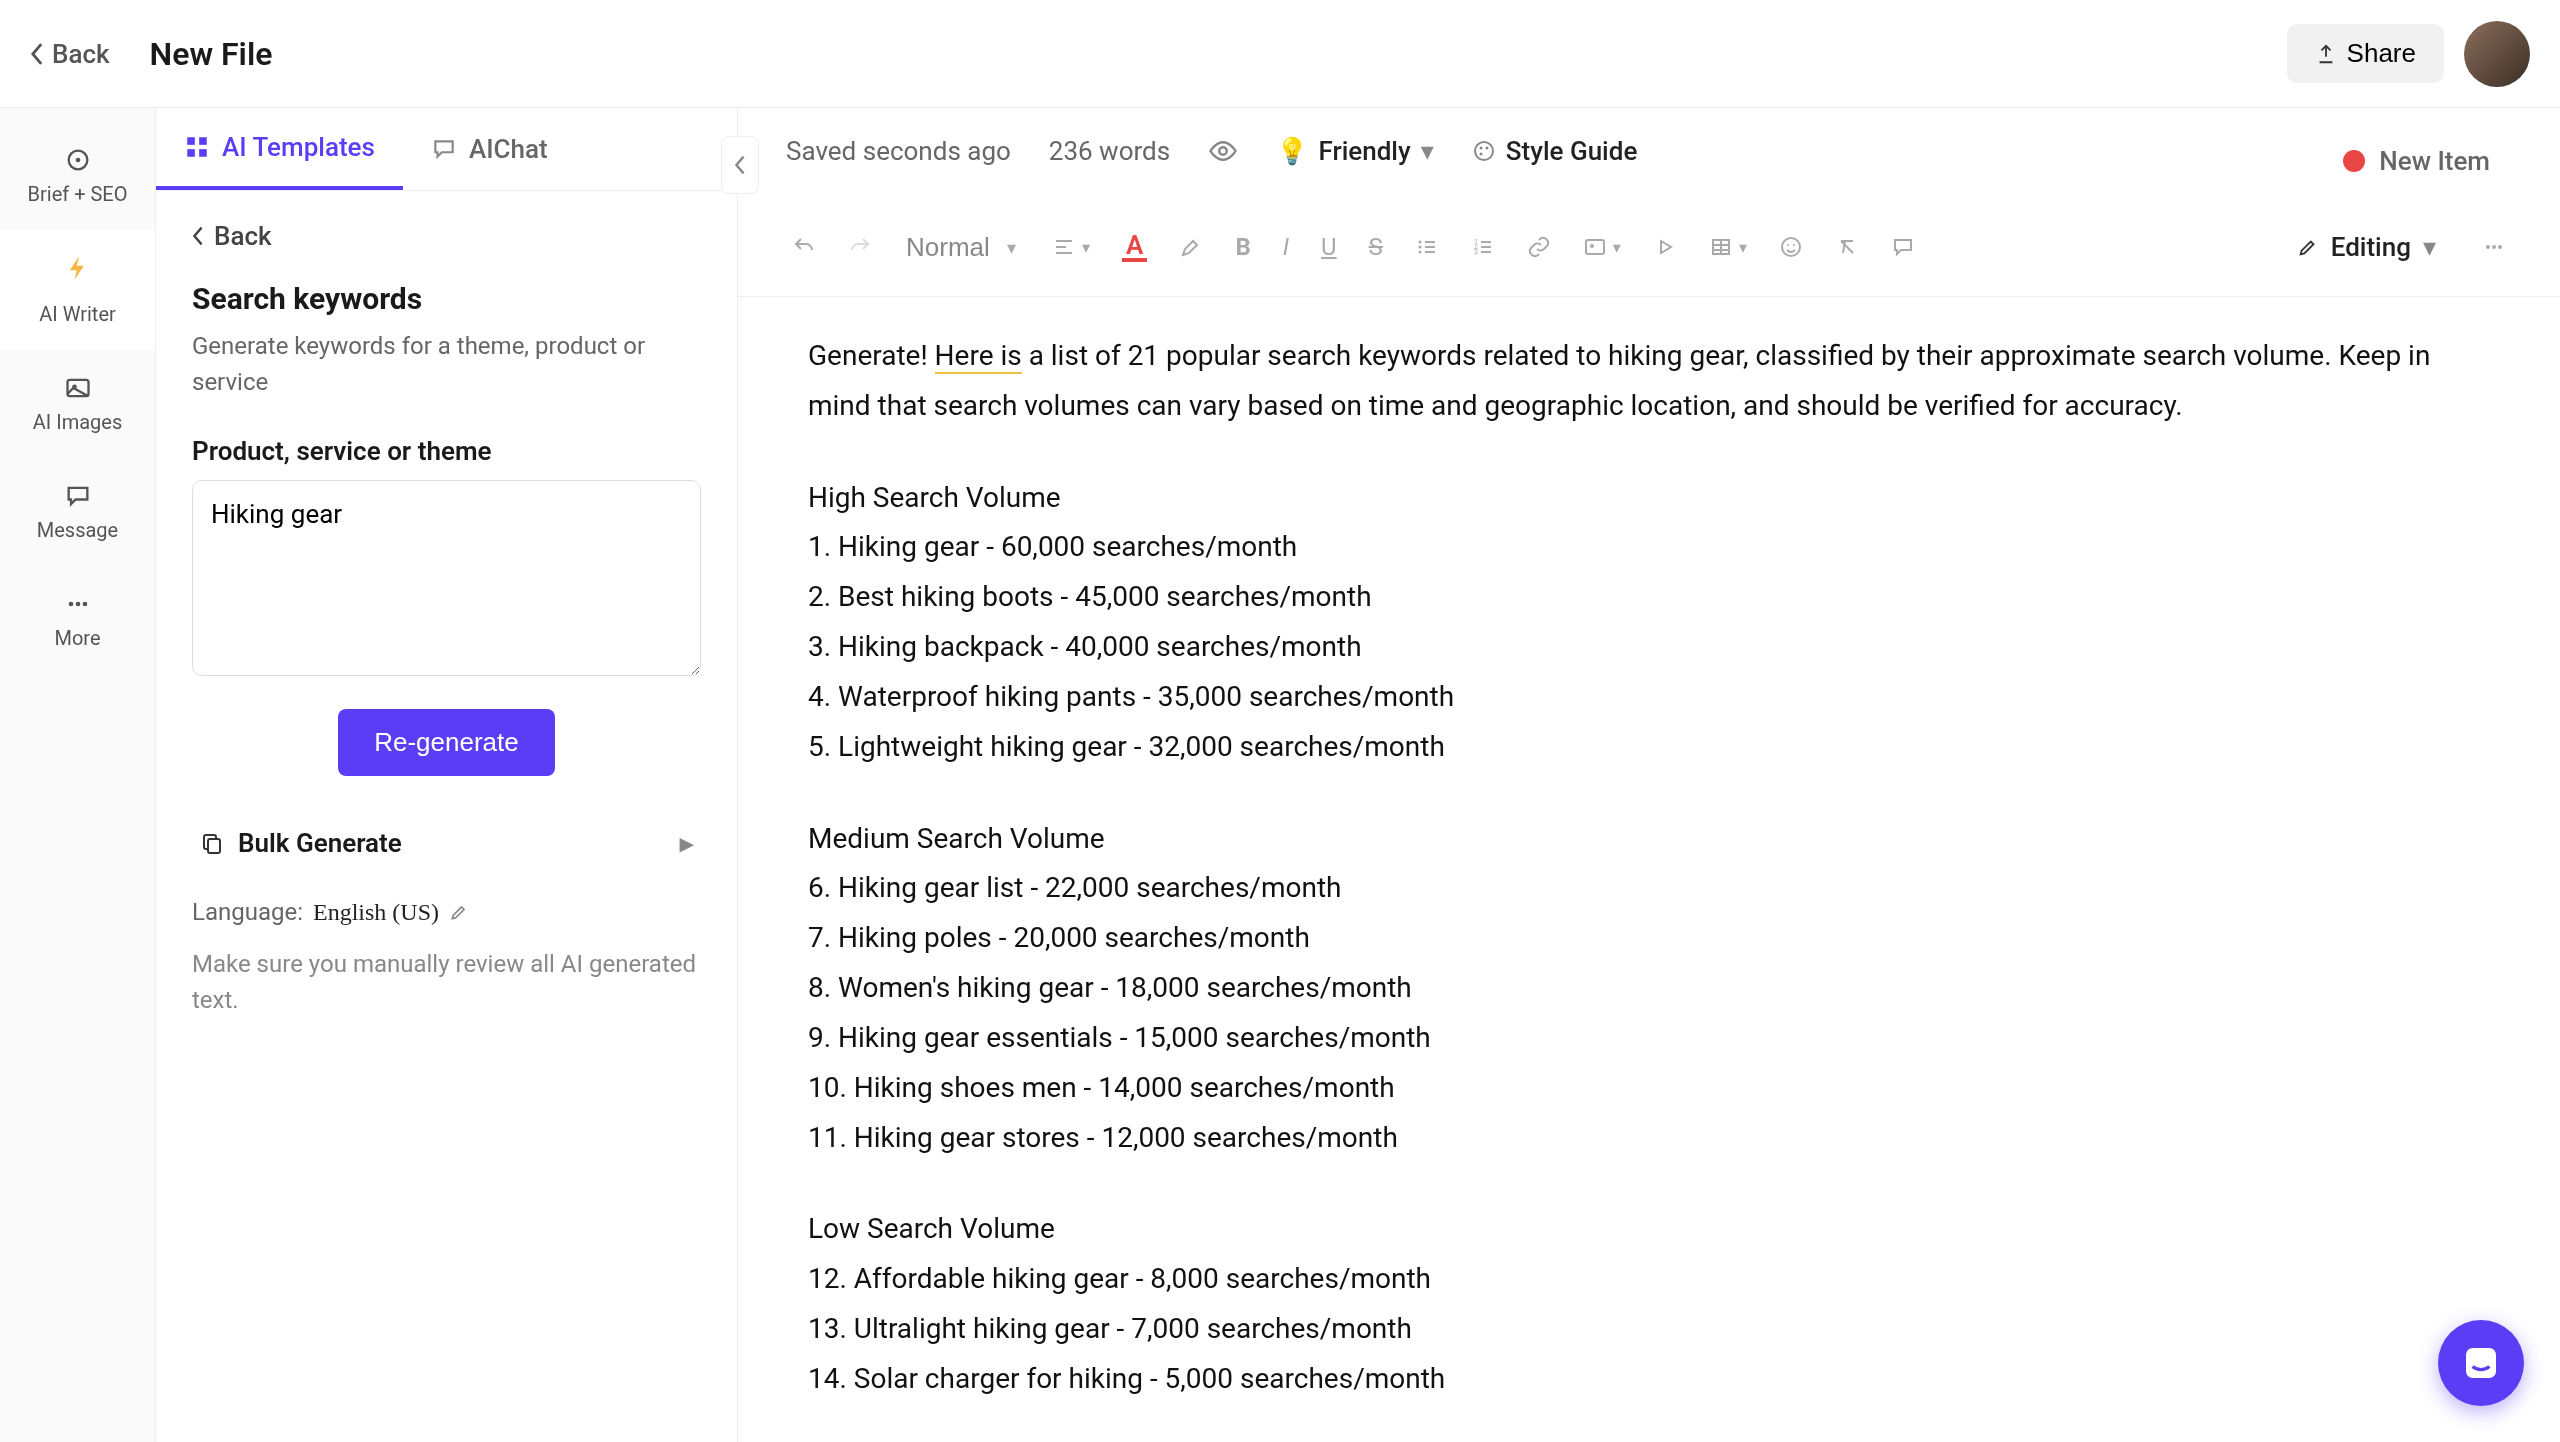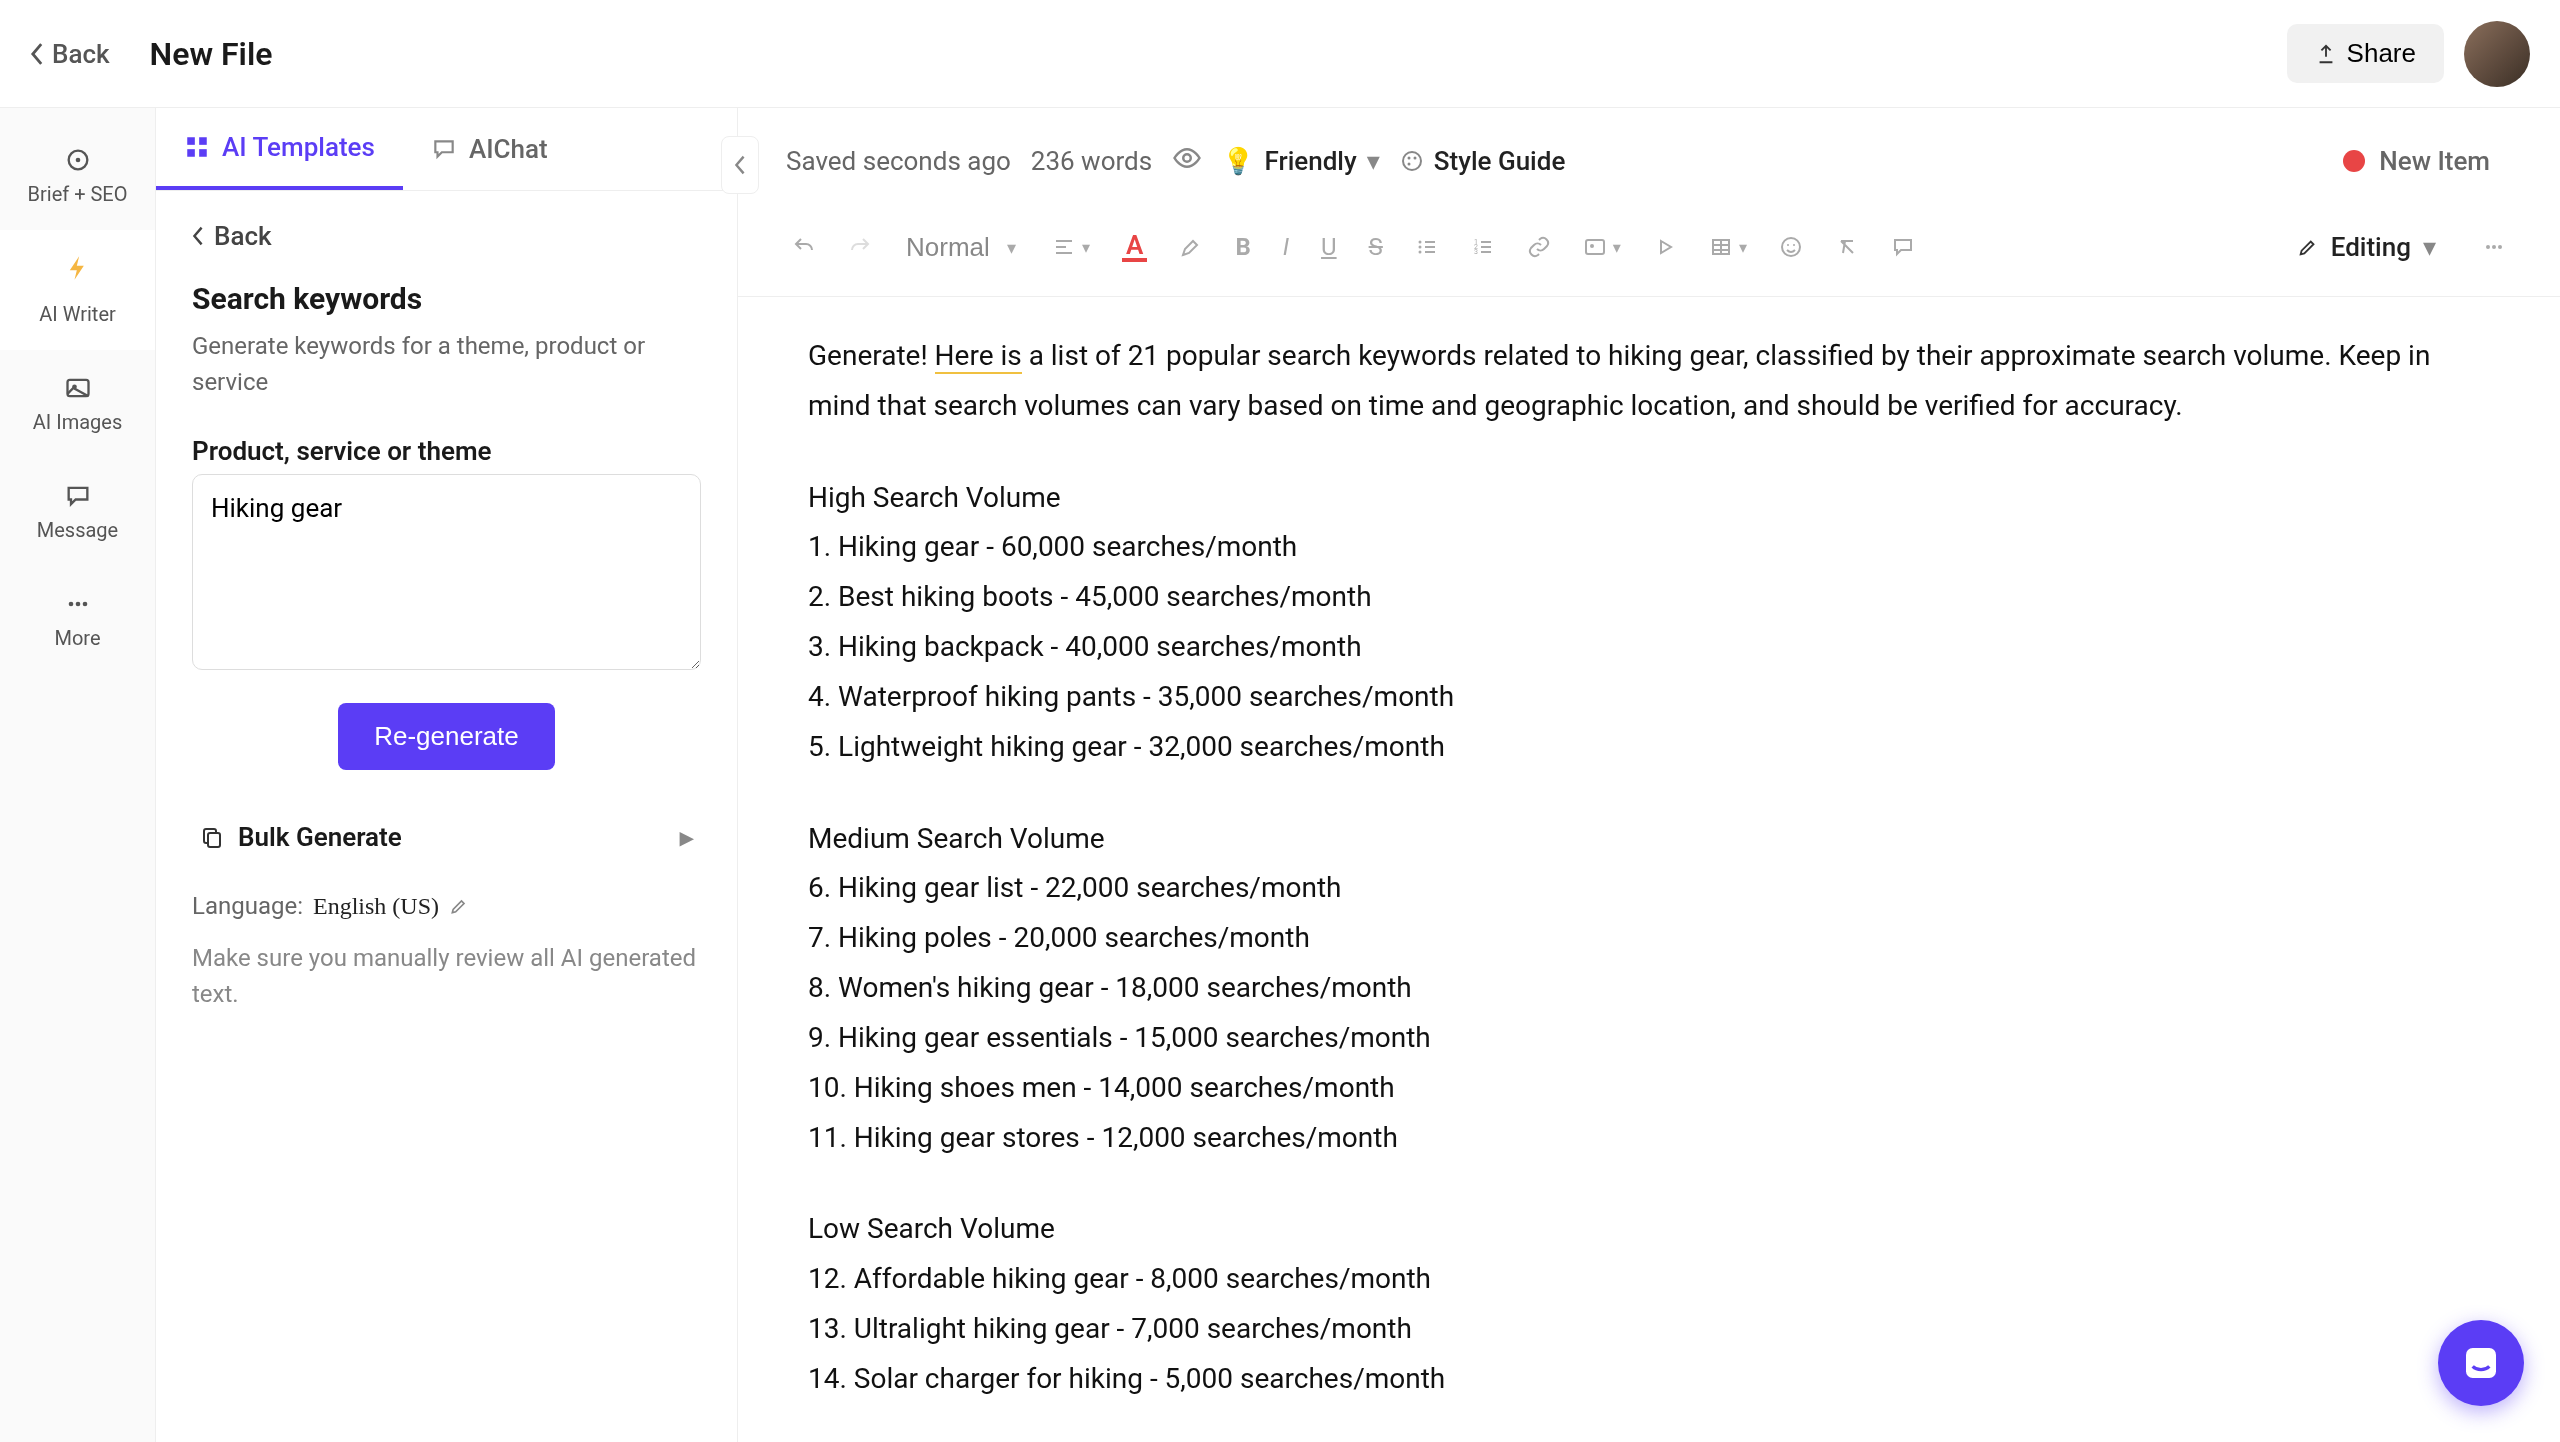"Saved seconds ago" .editor-top { align-items: center -> flex-start; gap: 20px -> 38px }
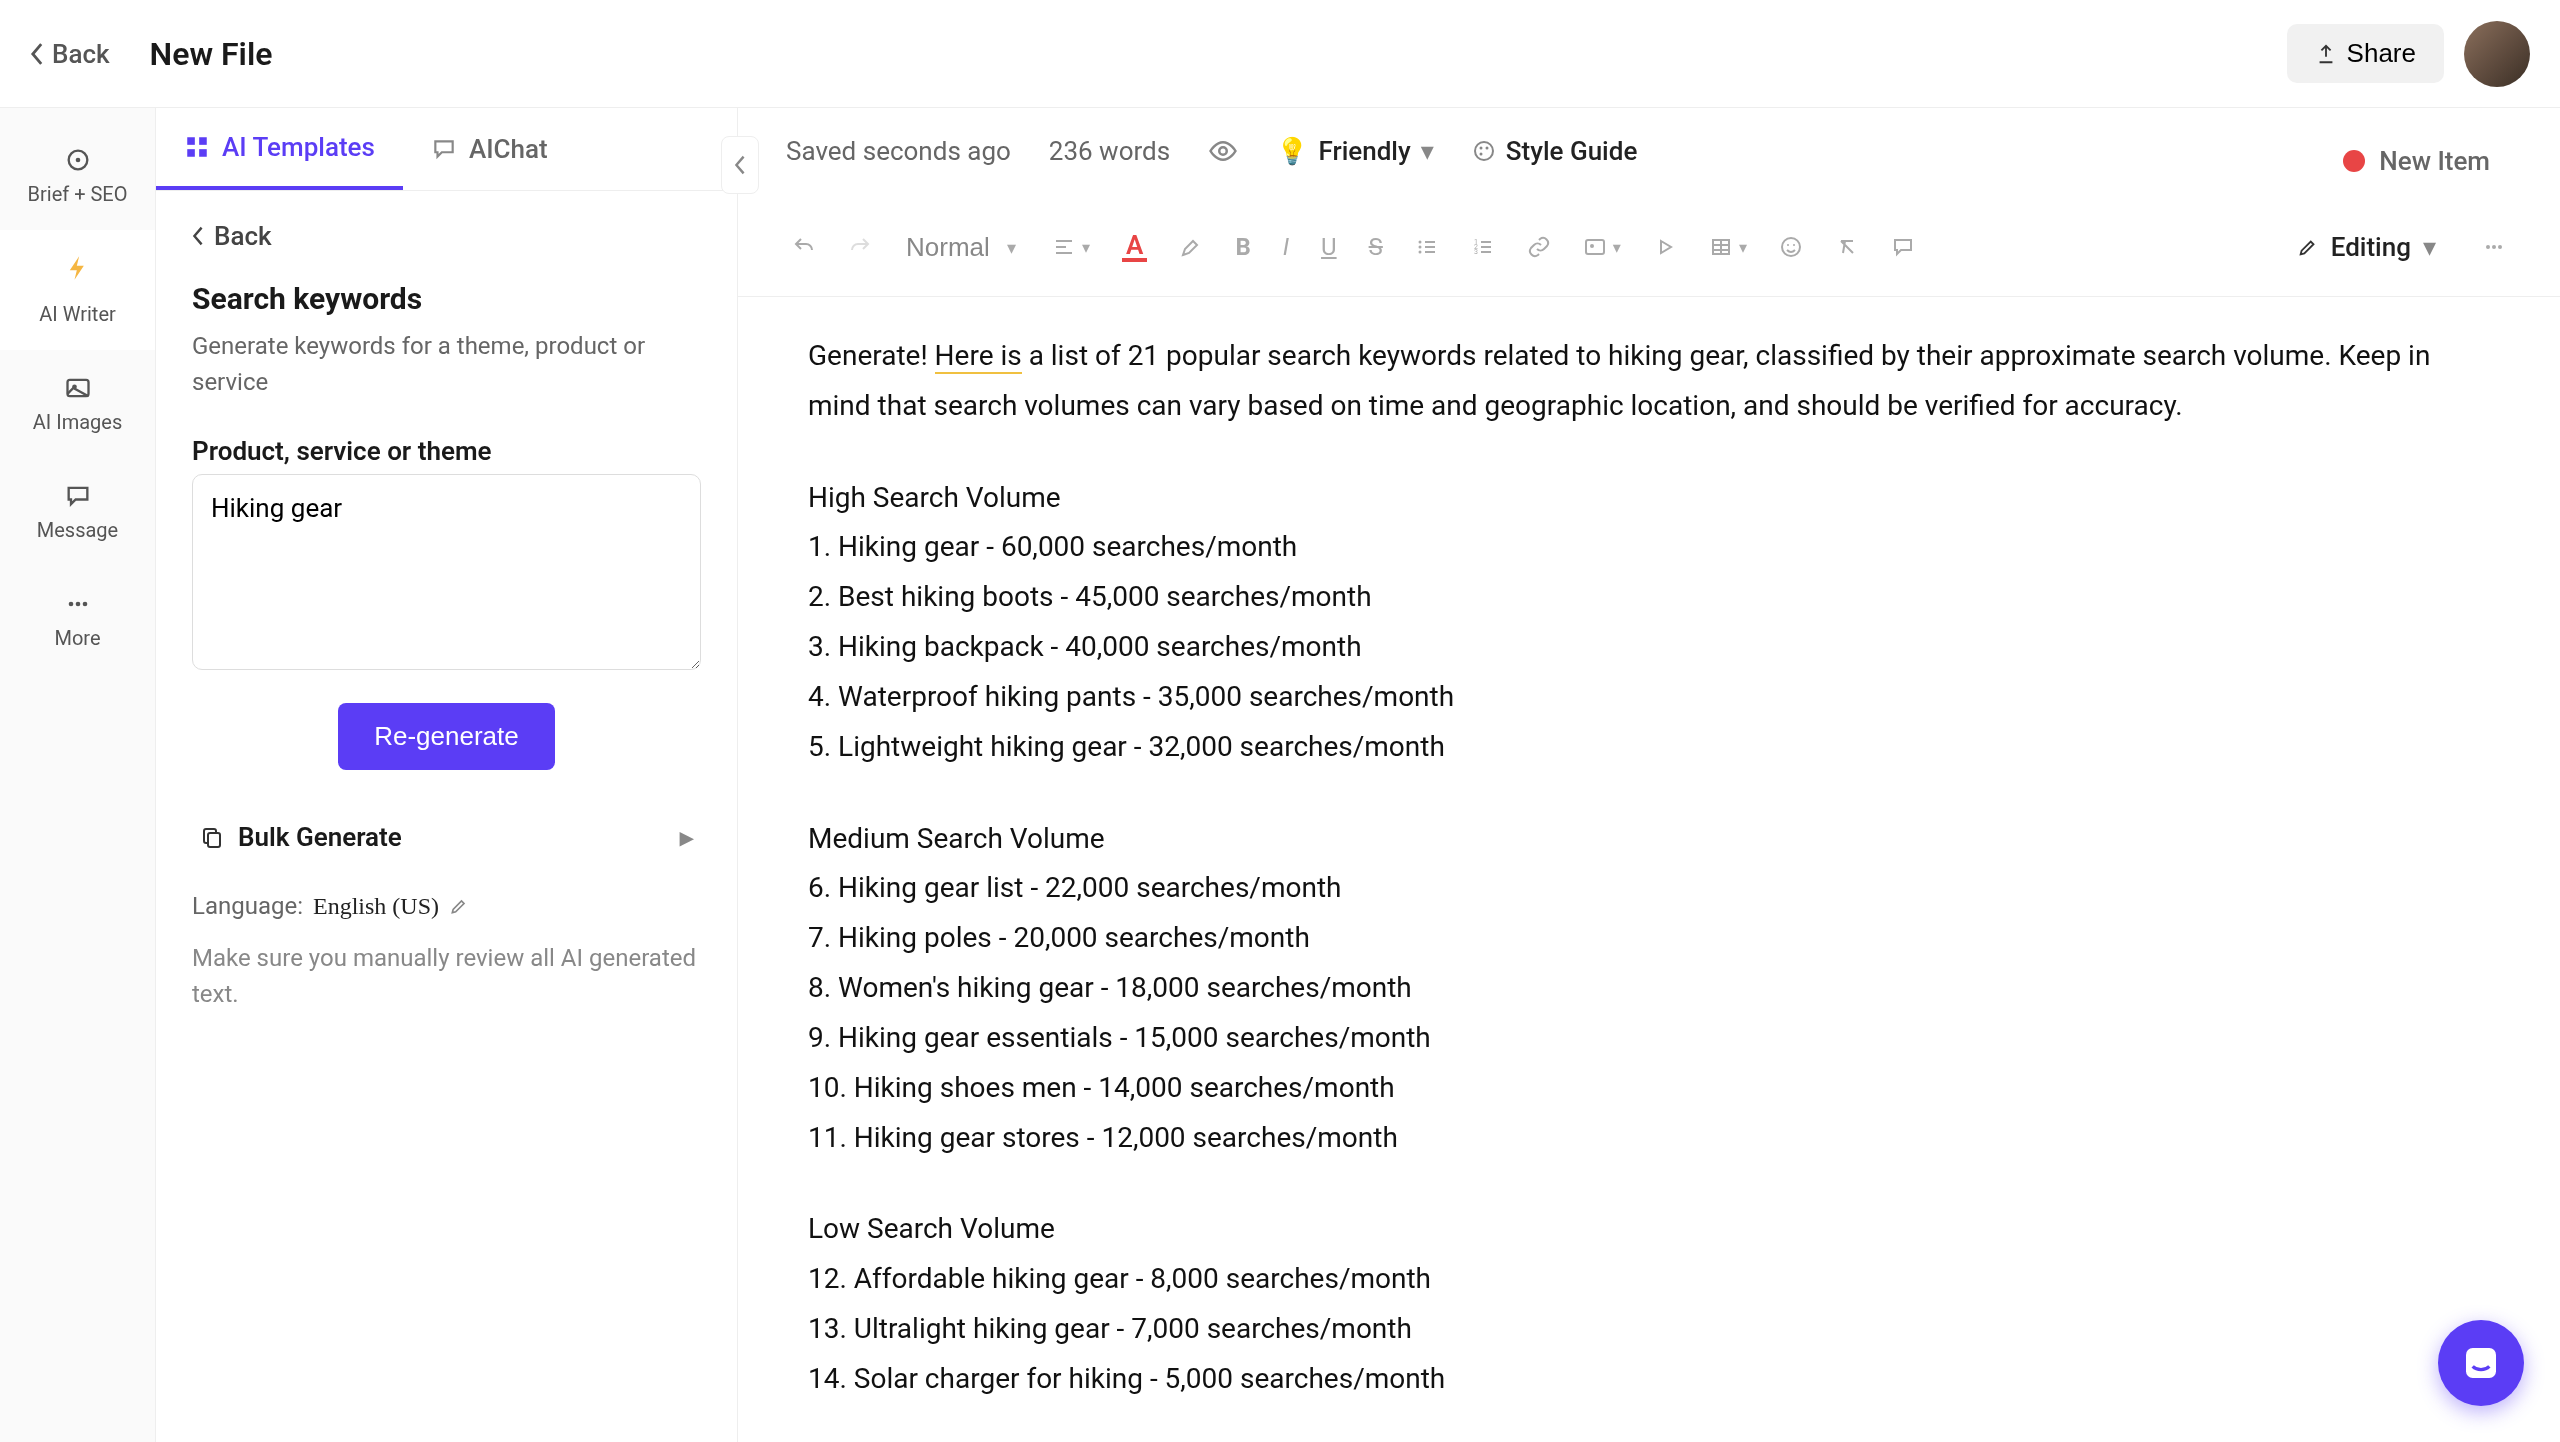"Product, service or theme" .field-label { margin-bottom: 8px -> 14px }
